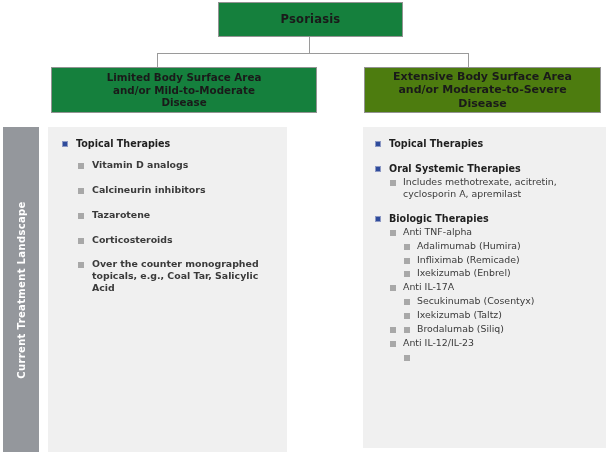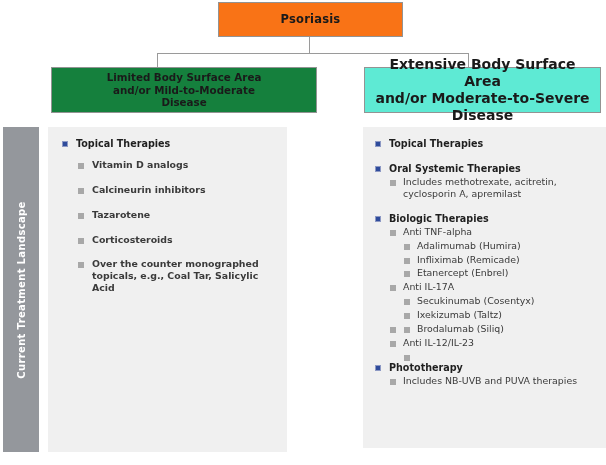"Psoriasis" #node-root { background: #f97316 -> #15803d }
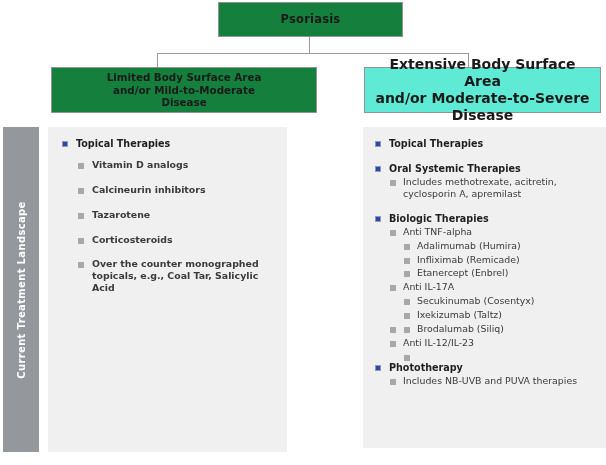"Extensive Body Surface Area" #node-right { background: #5eead4 -> #4d7c0f; font-size: 14px -> 11px }
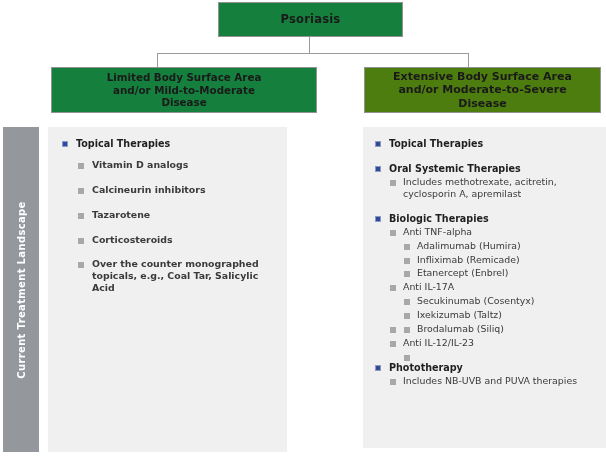"Etanercept (Enbrel)" span.txt { text: Etanercept -> Ixekizumab }
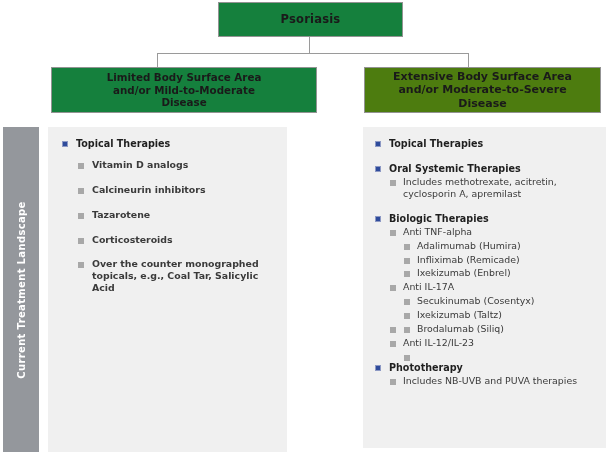"Phototherapy" div.group { html: <div> <div> <span></span> <span>Phototherapy</span> </div> <div> <span></span> <span>Includes NB-UVB and PUVA therapies</span> </div> </div> -> none }
